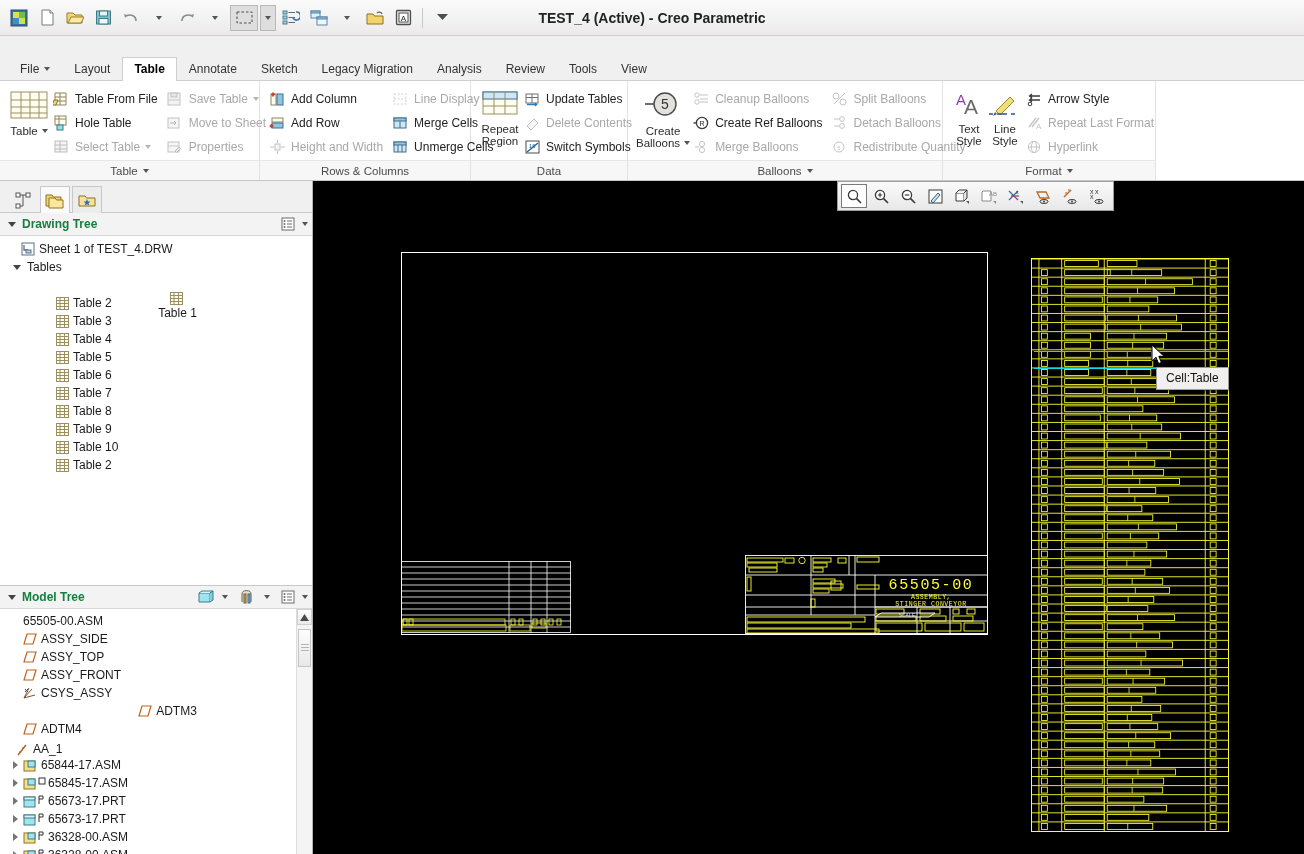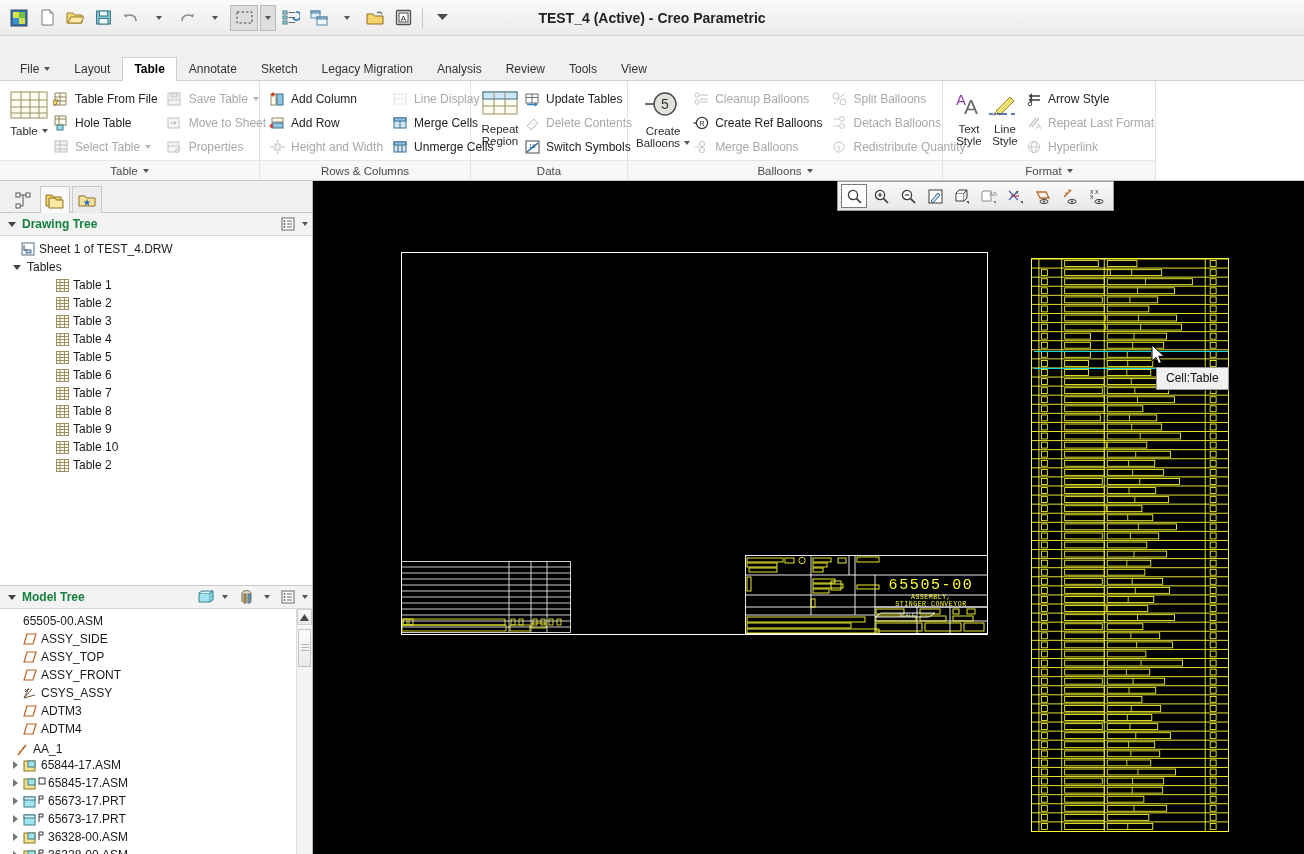"Table 1" div.trow { flex-direction: none -> column }
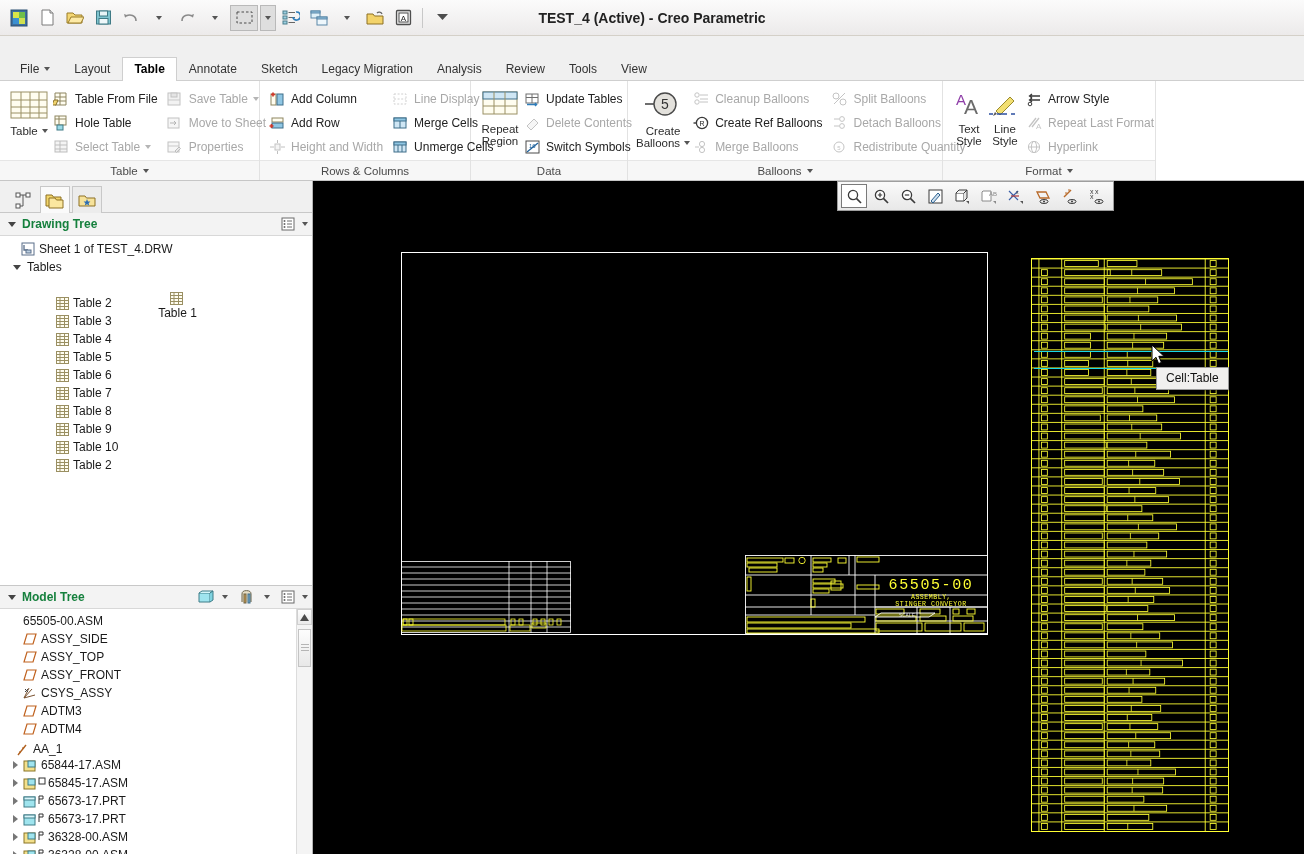"ADTM3" div.trow { justify-content: none -> center }
